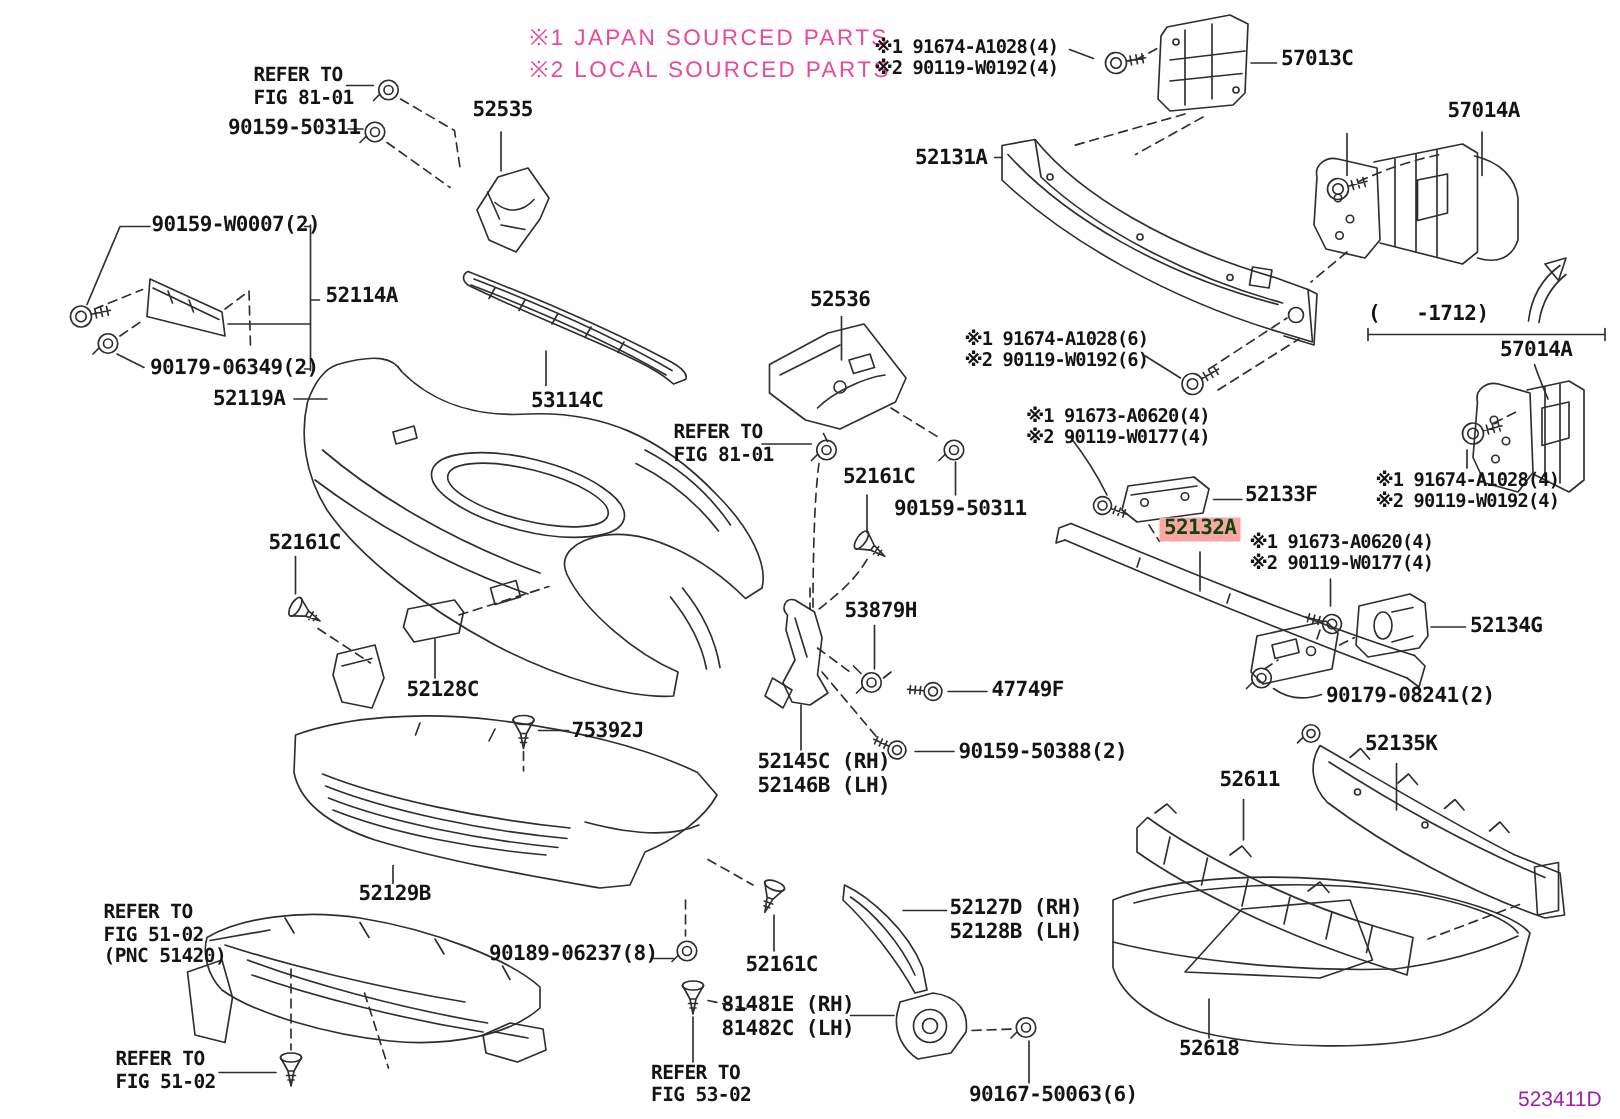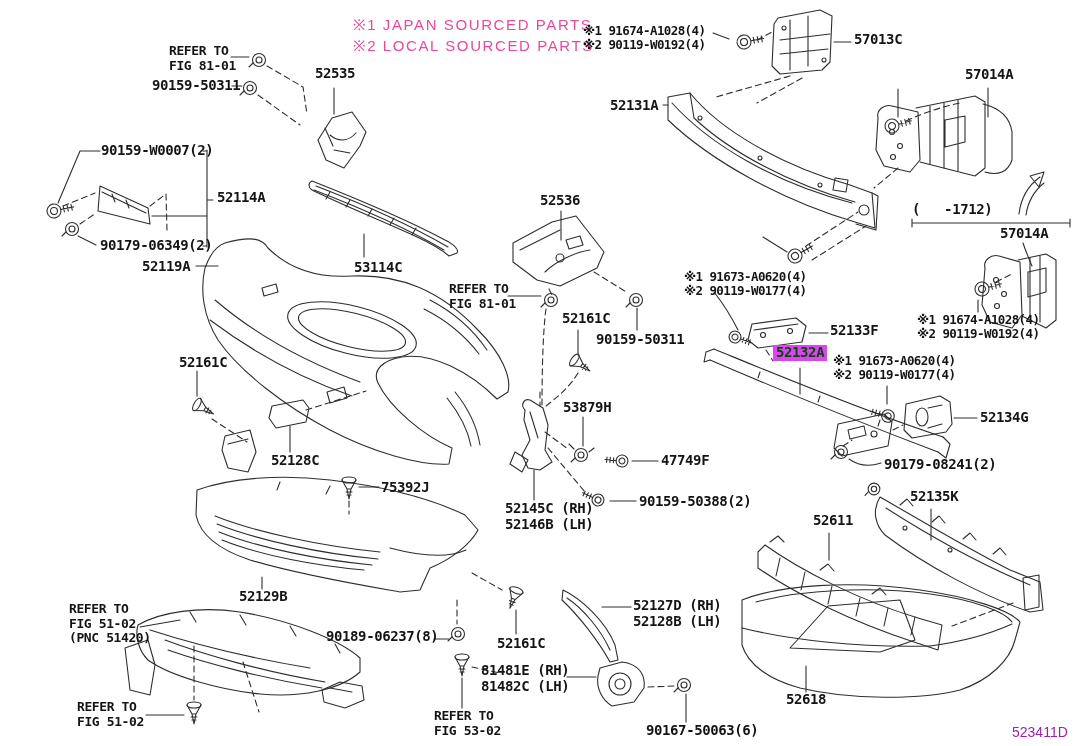"※1 91674-A1028(6)" div.lbl { html: none -> <div>※1 91674-A1028(6) ※2 90119-W0192(6)</div> }
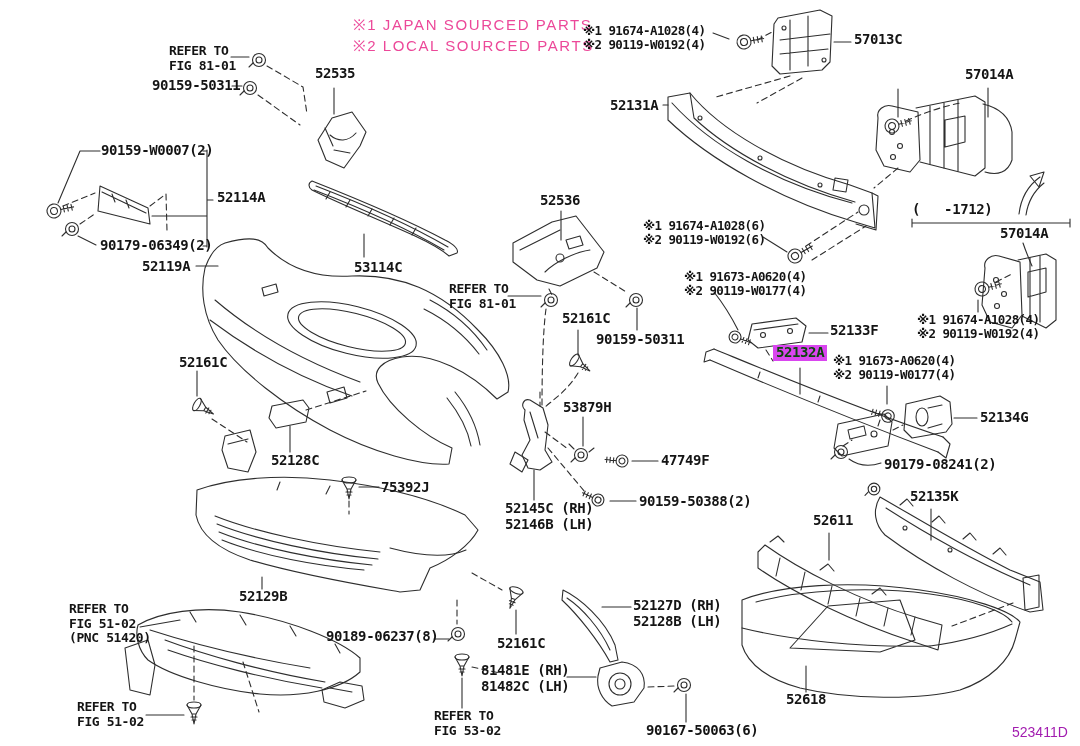"52132A" .hl { background: #d946ef -> #fca5a5 }
